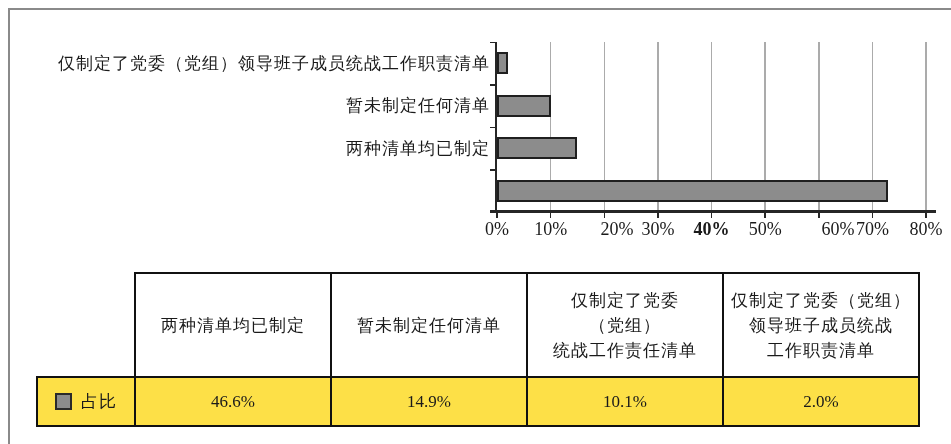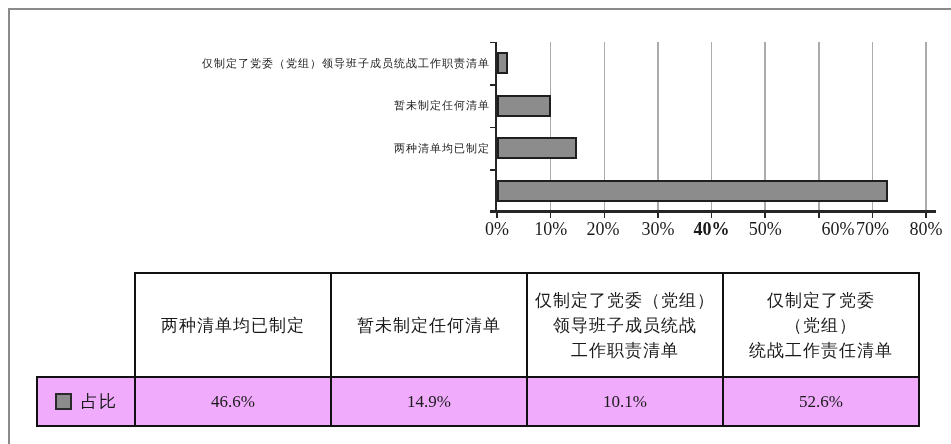"仅制定了党委（党组）领导班子成员统战工作职责清单" .cat-label { font-size: 11px -> 17px }
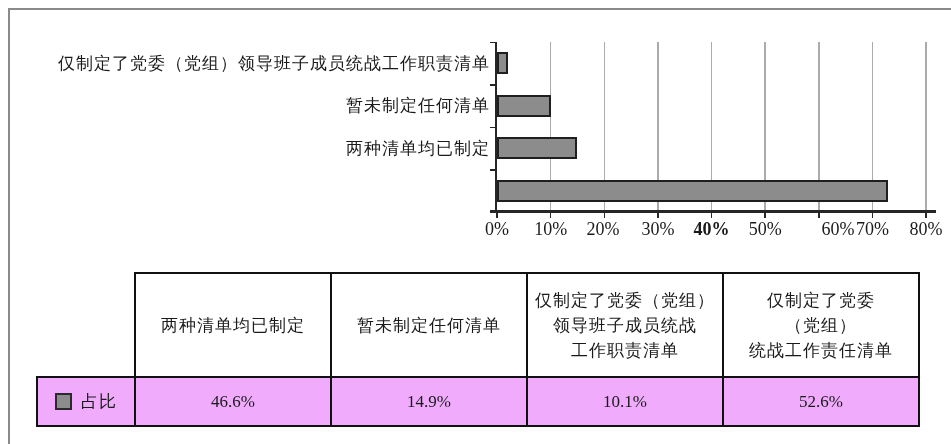"20%" div.x-tick-label { left: 603px -> 617px }
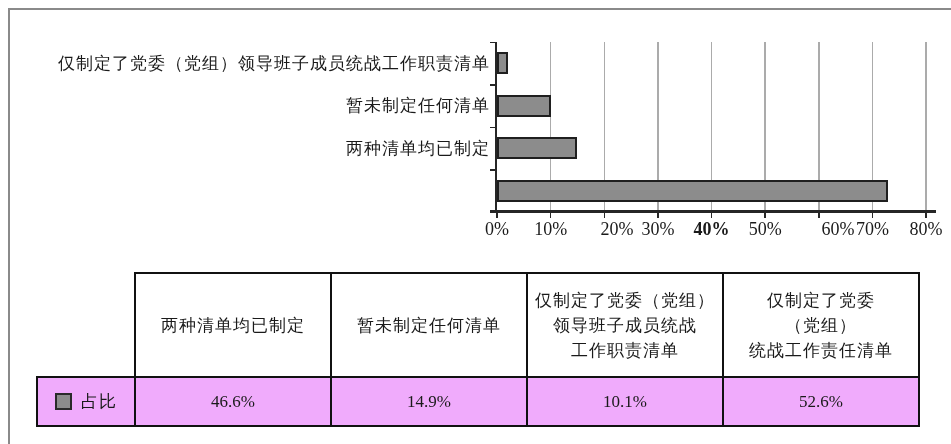"仅制定了党委（党组）" div.cell { order: before "仅制定了党委" -> after "仅制定了党委" }
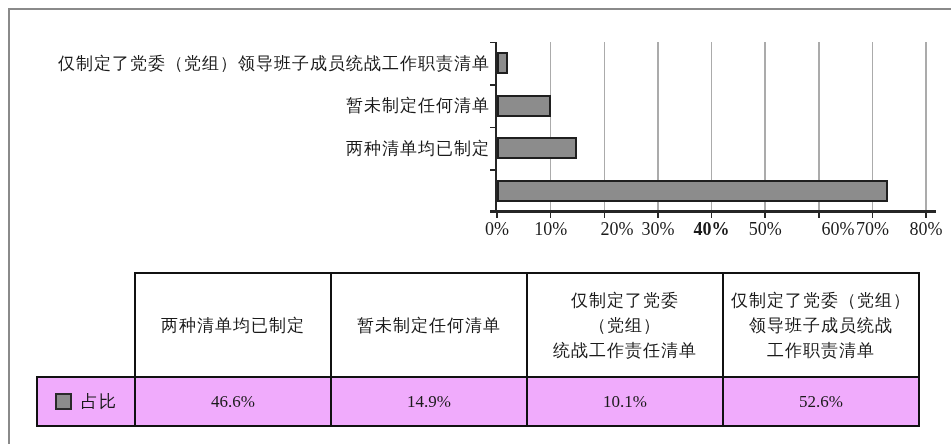"占比" .tbl-values { background: #f0abfc -> #fde047 }
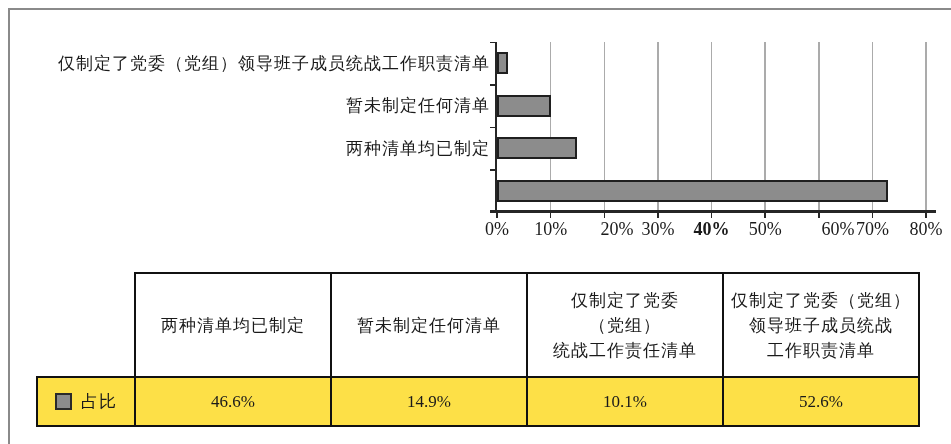"52.6%" div.cell { text: 52.6% -> 2.0% }
